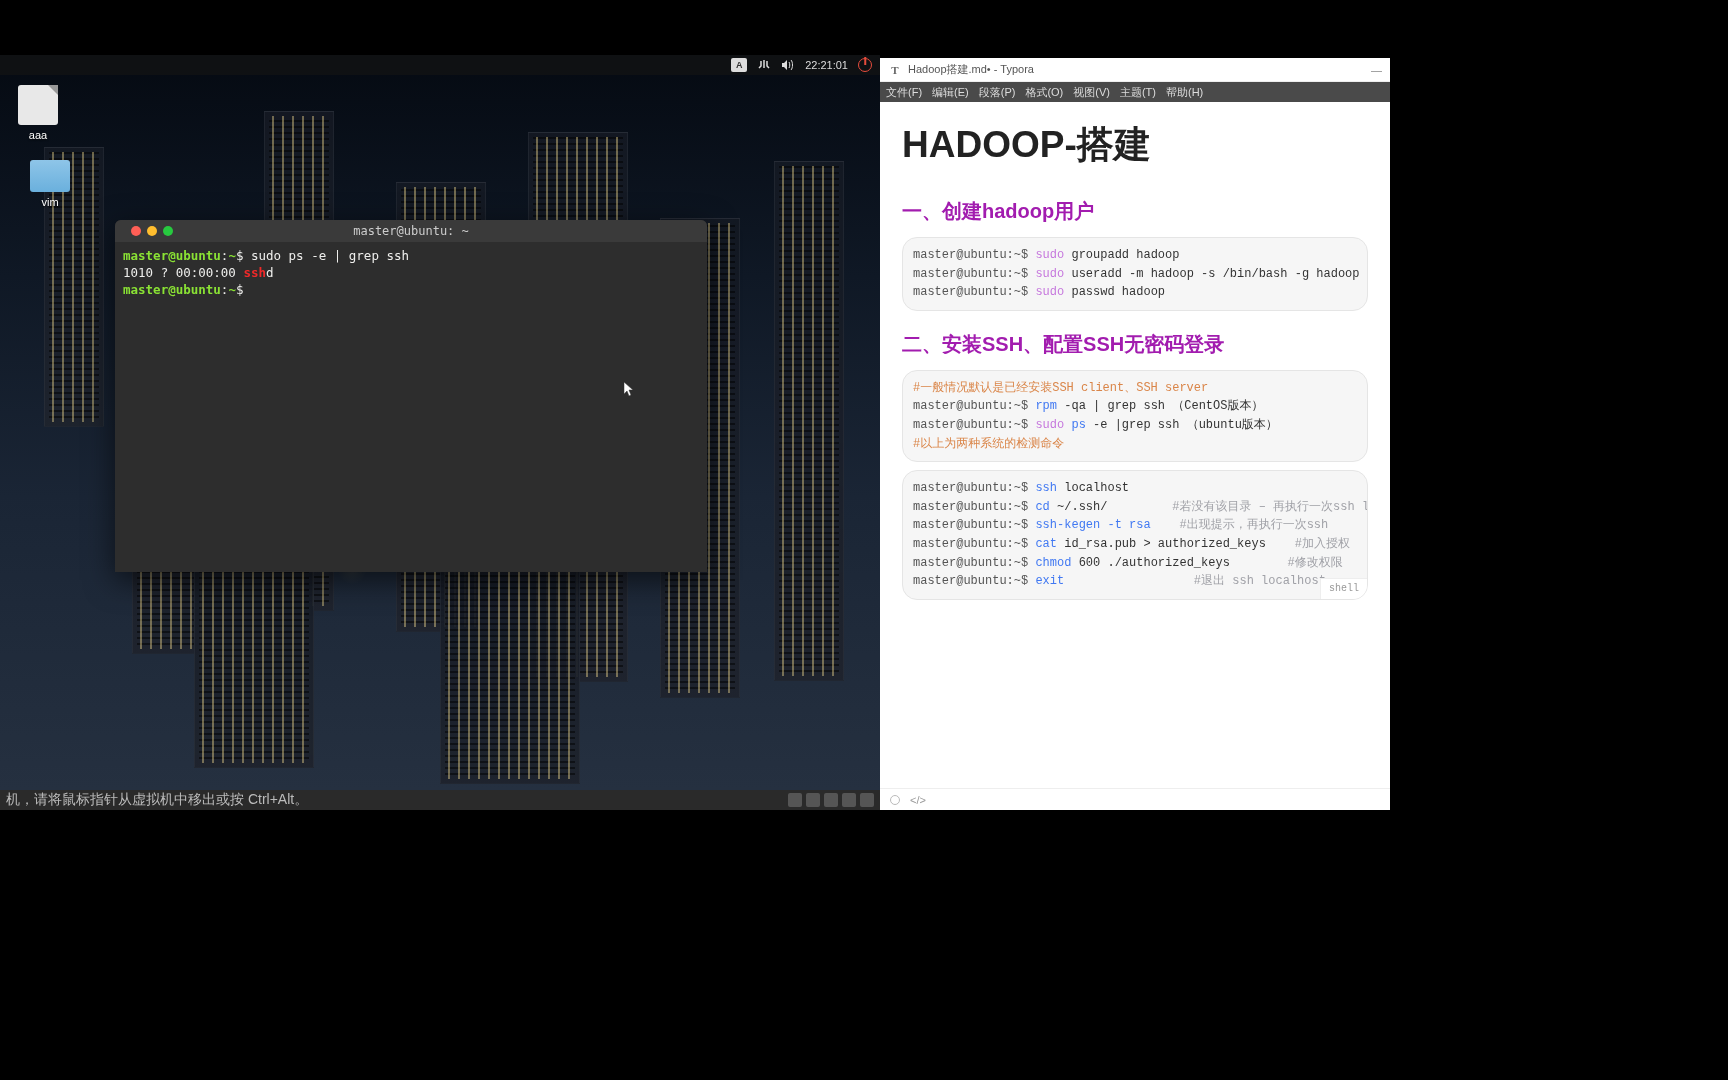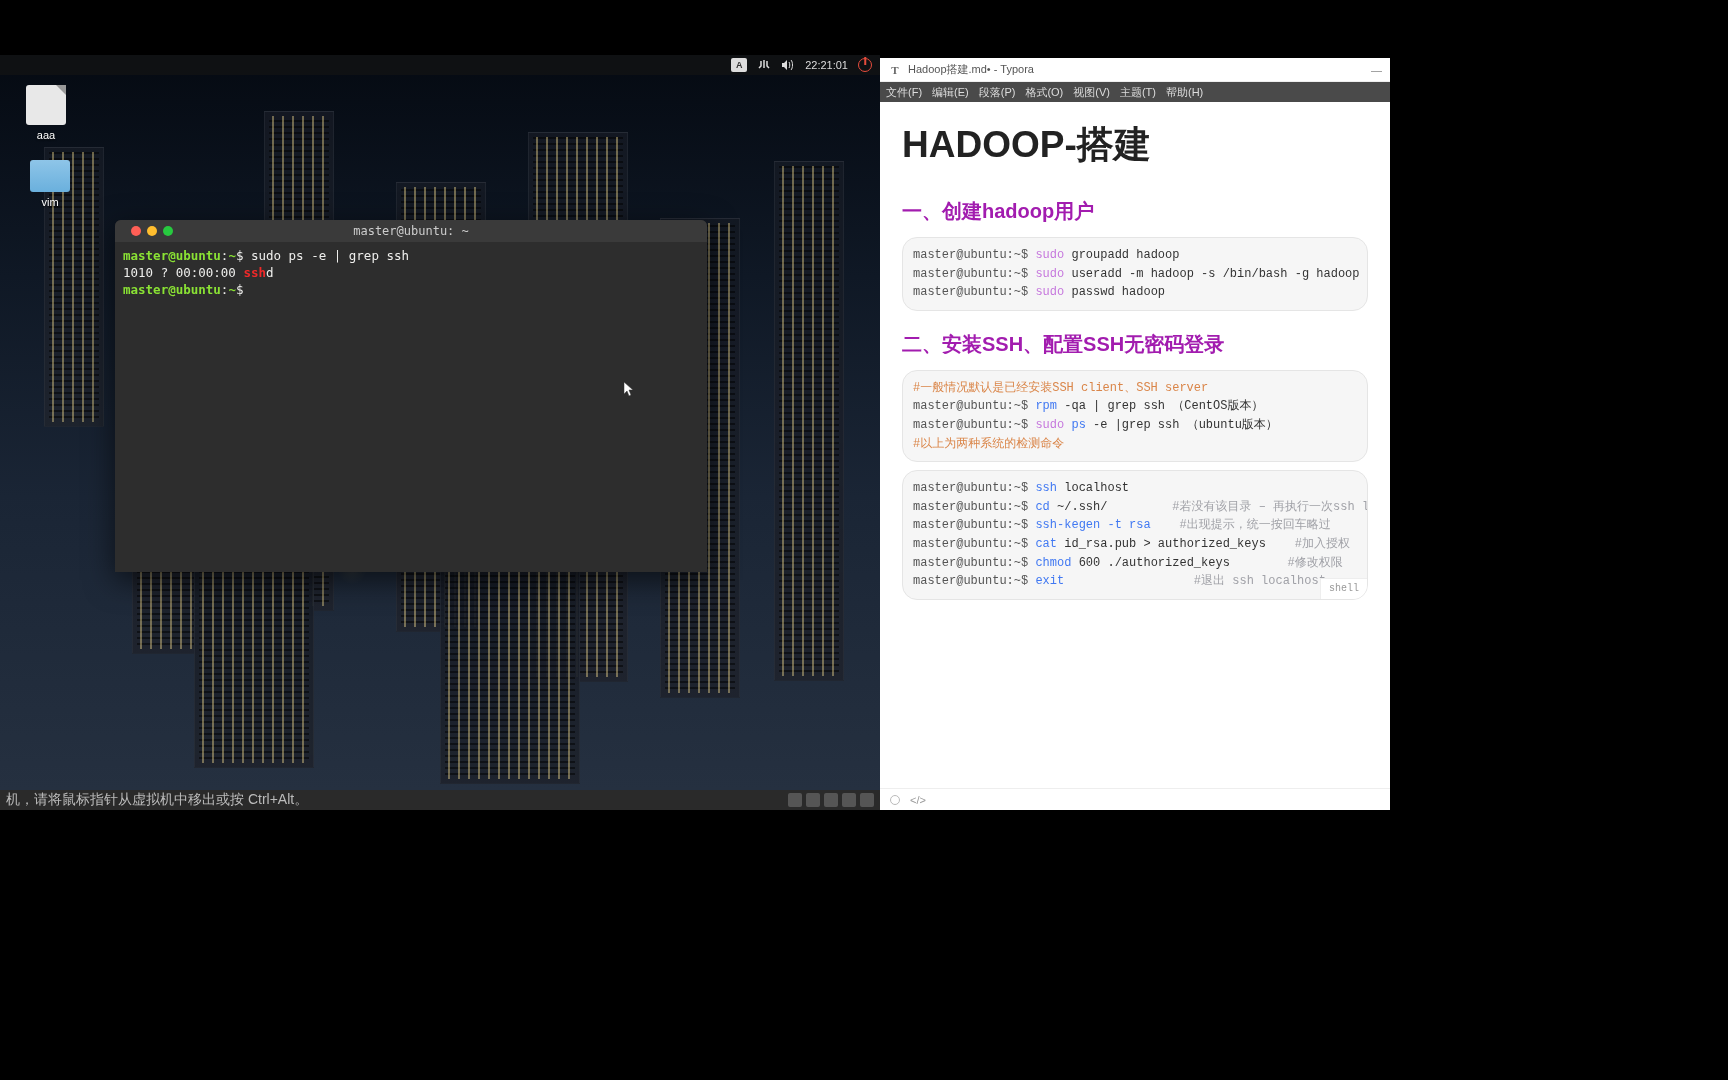"aaa" div.desktop-icon { left: 16px -> 8px }
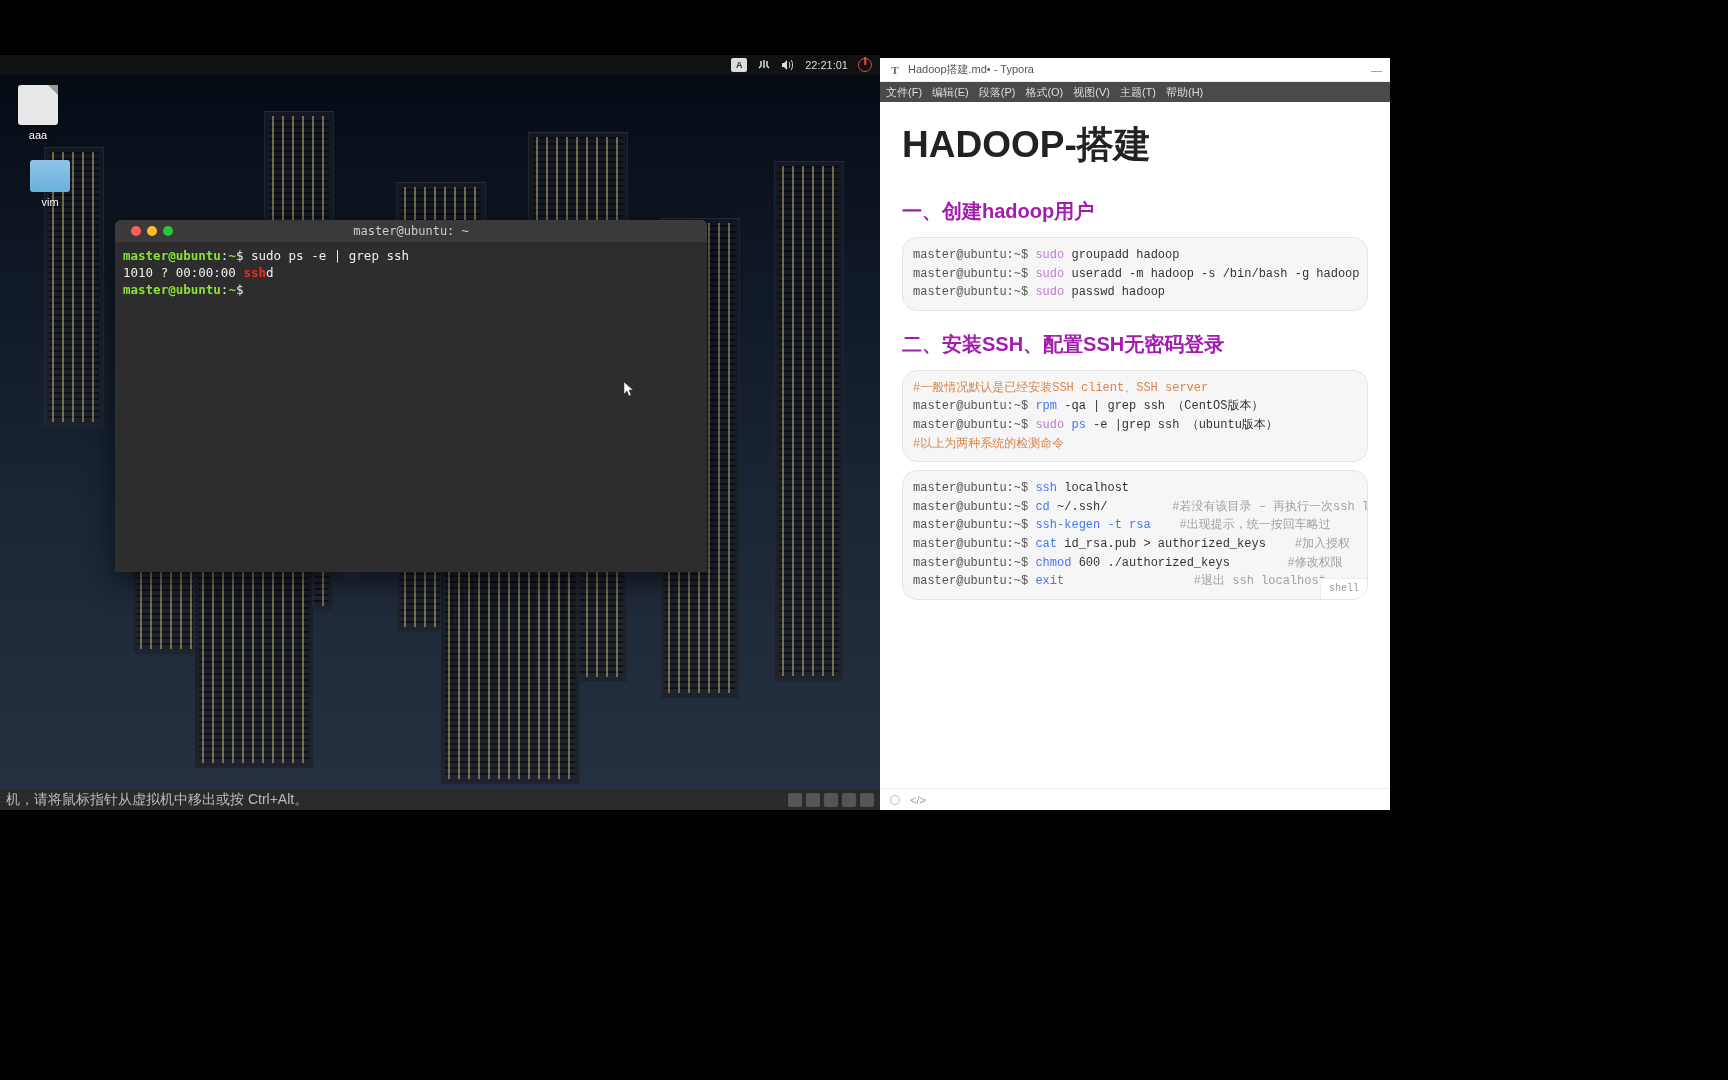"#出现提示，统一按回车略过" span.cb-comment { text: 统一按回车略过 -> 再执行一次ssh }
